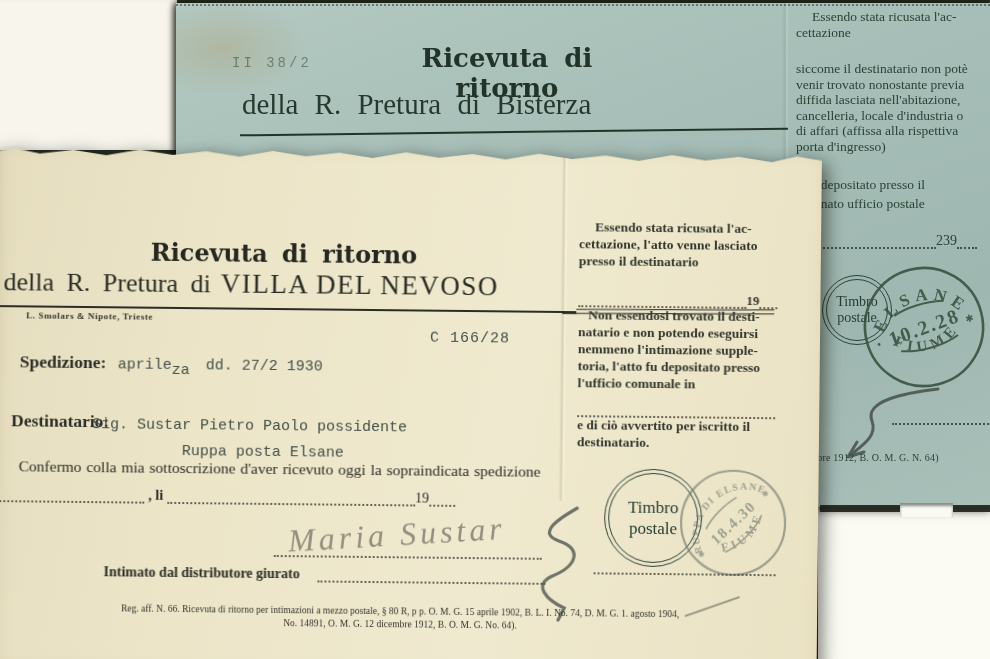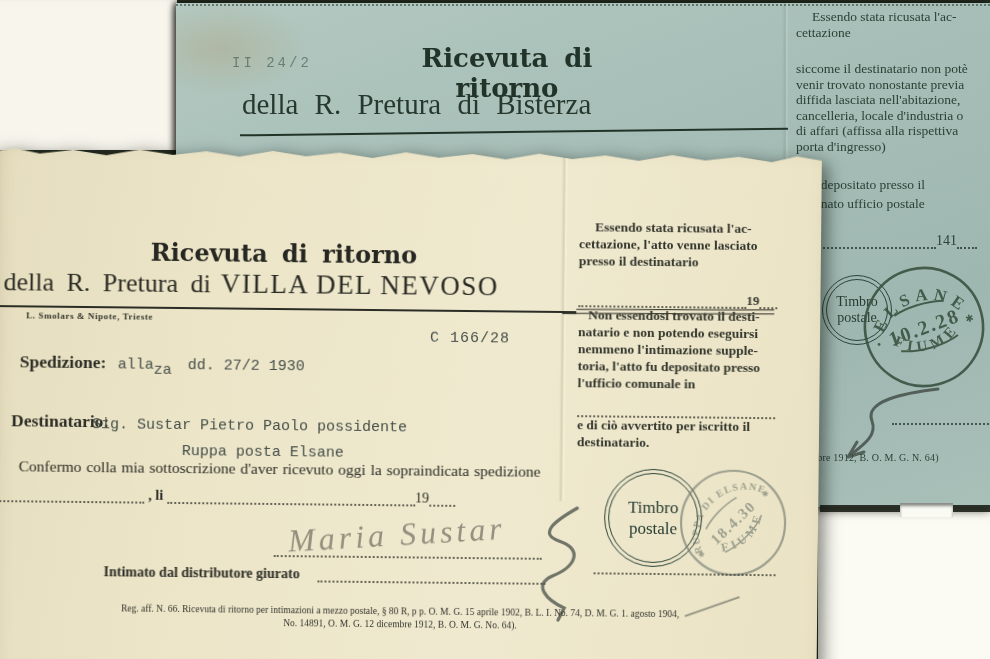"II 24/2" div.abs { text: 24/2 -> 38/2 }
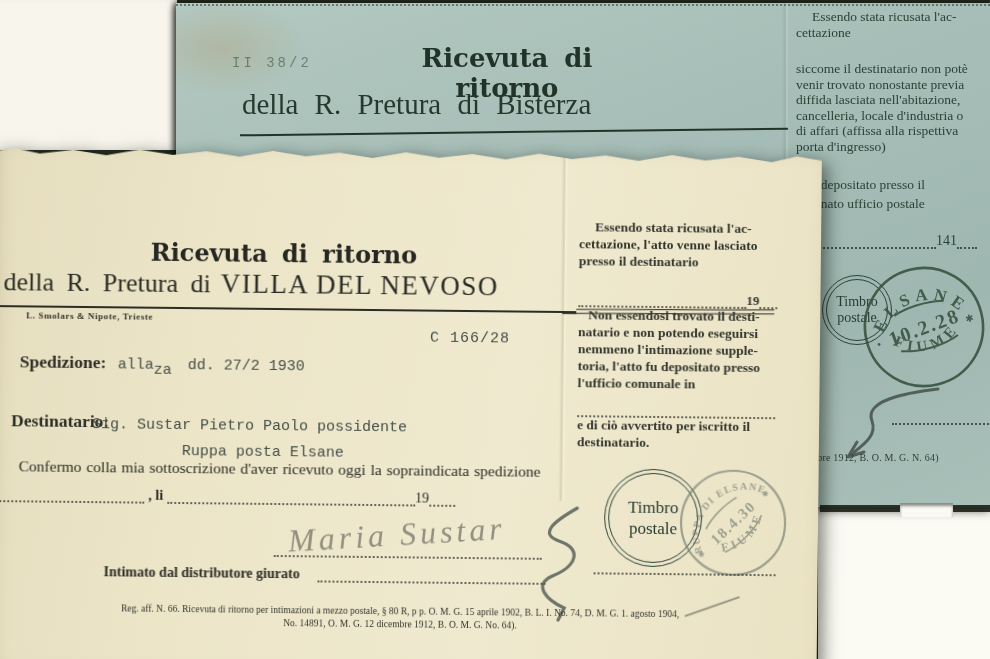"141" span { text: 141 -> 239 }
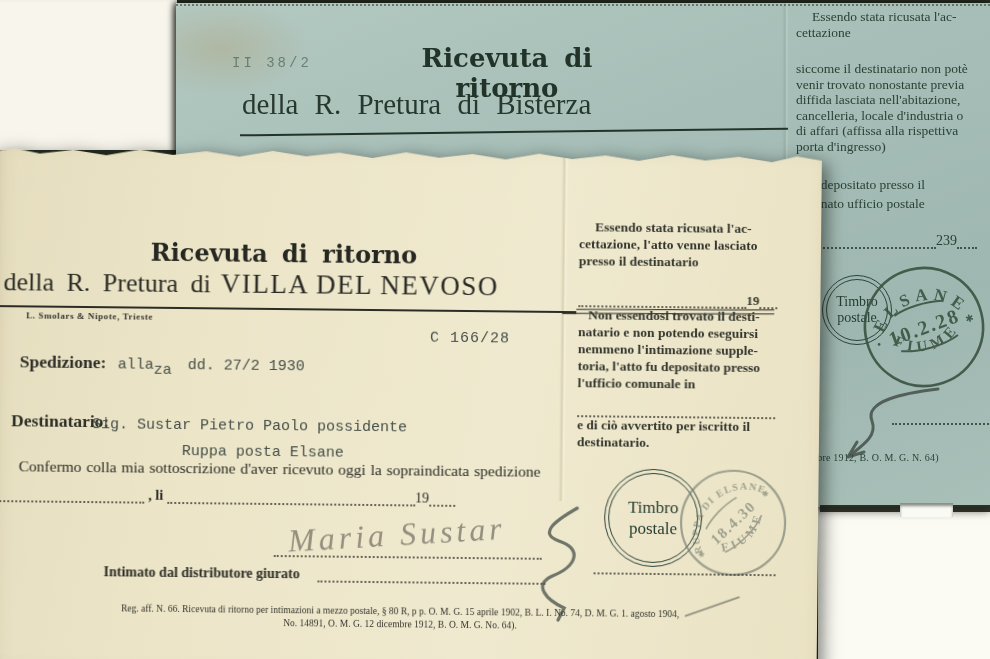"alla" span { text: alla -> aprile }
